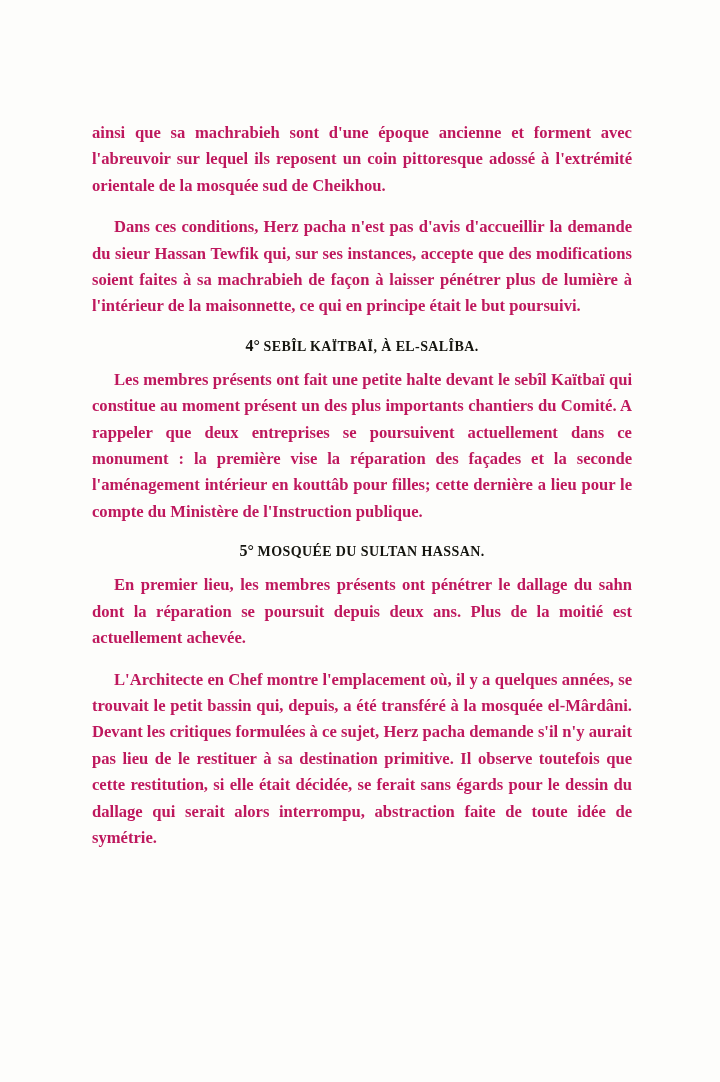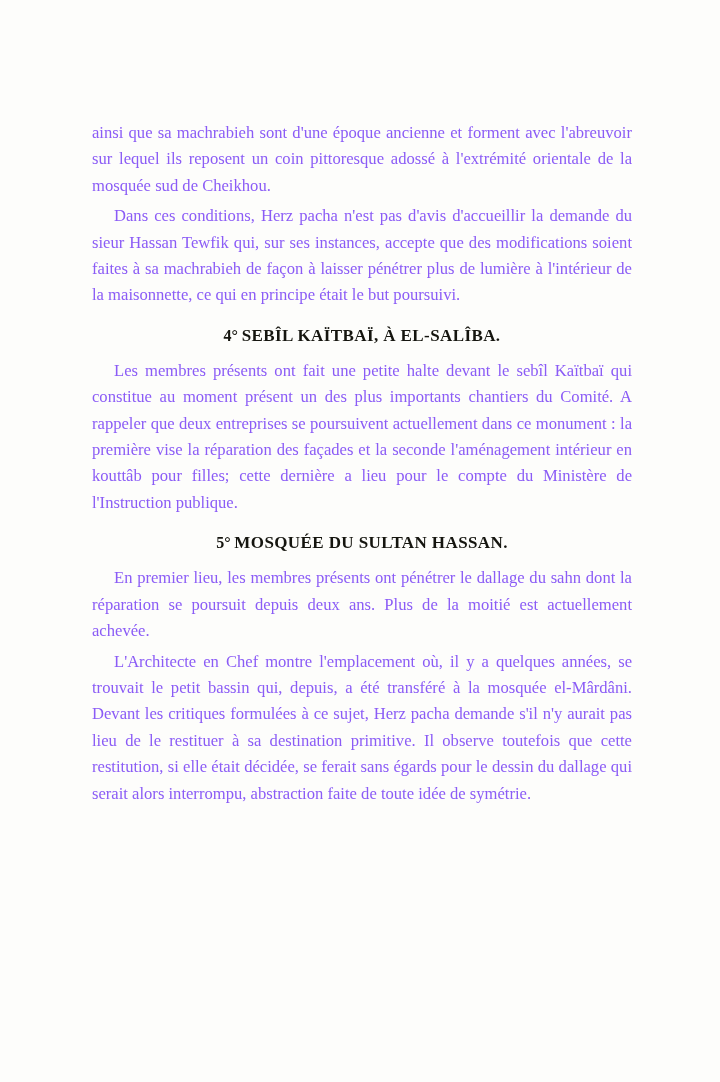"ainsi que sa machrabieh sont" p.para { color: #8b5cf6 -> #be185d; font-weight: none -> bold }
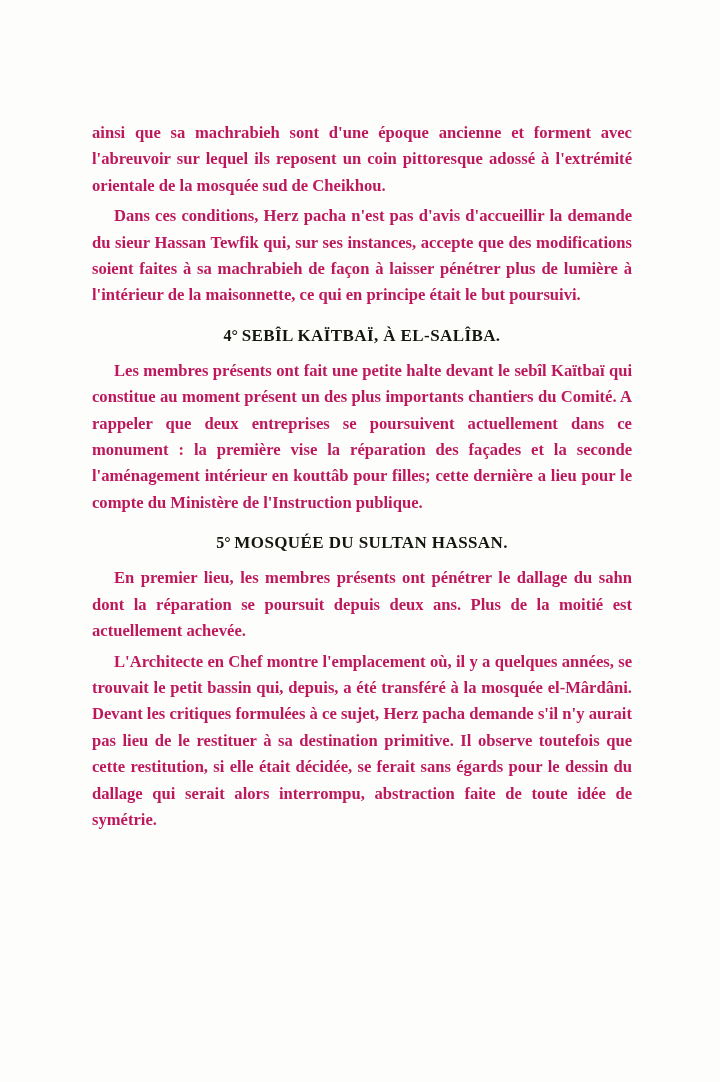"Dans ces conditions, Herz pacha" p.para + p.para { margin-top: 4px -> 15px }
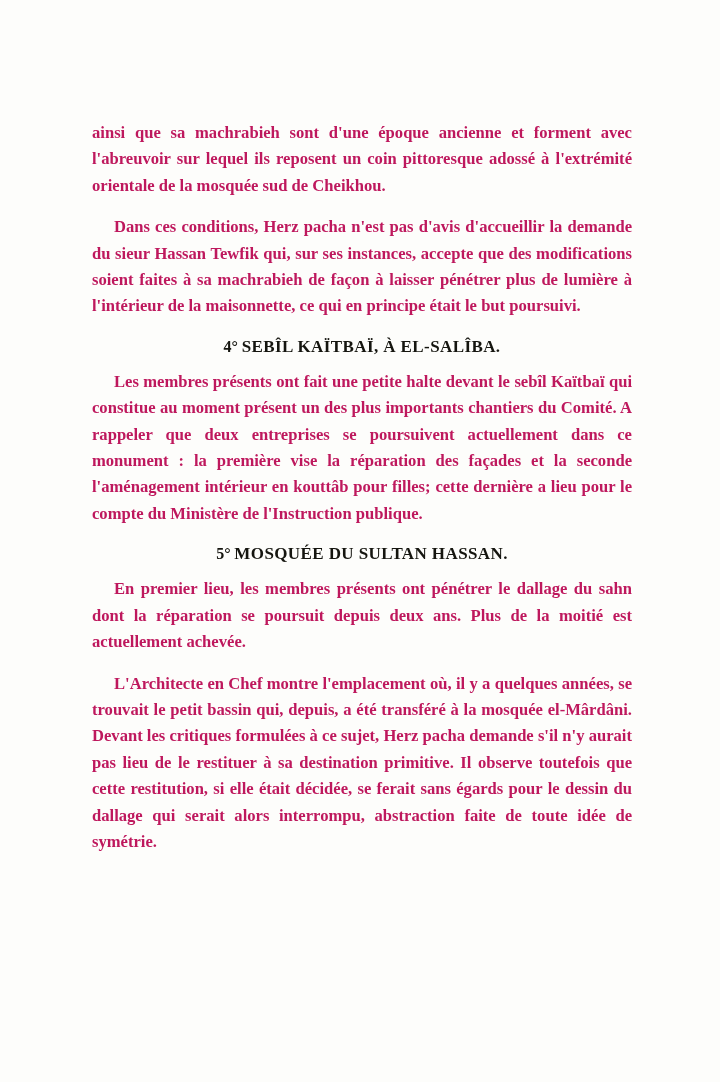"SEBÎL KAÏTBAÏ, À EL-SALÎBA." .section-title .caps { font-size: 17px -> 14px }
